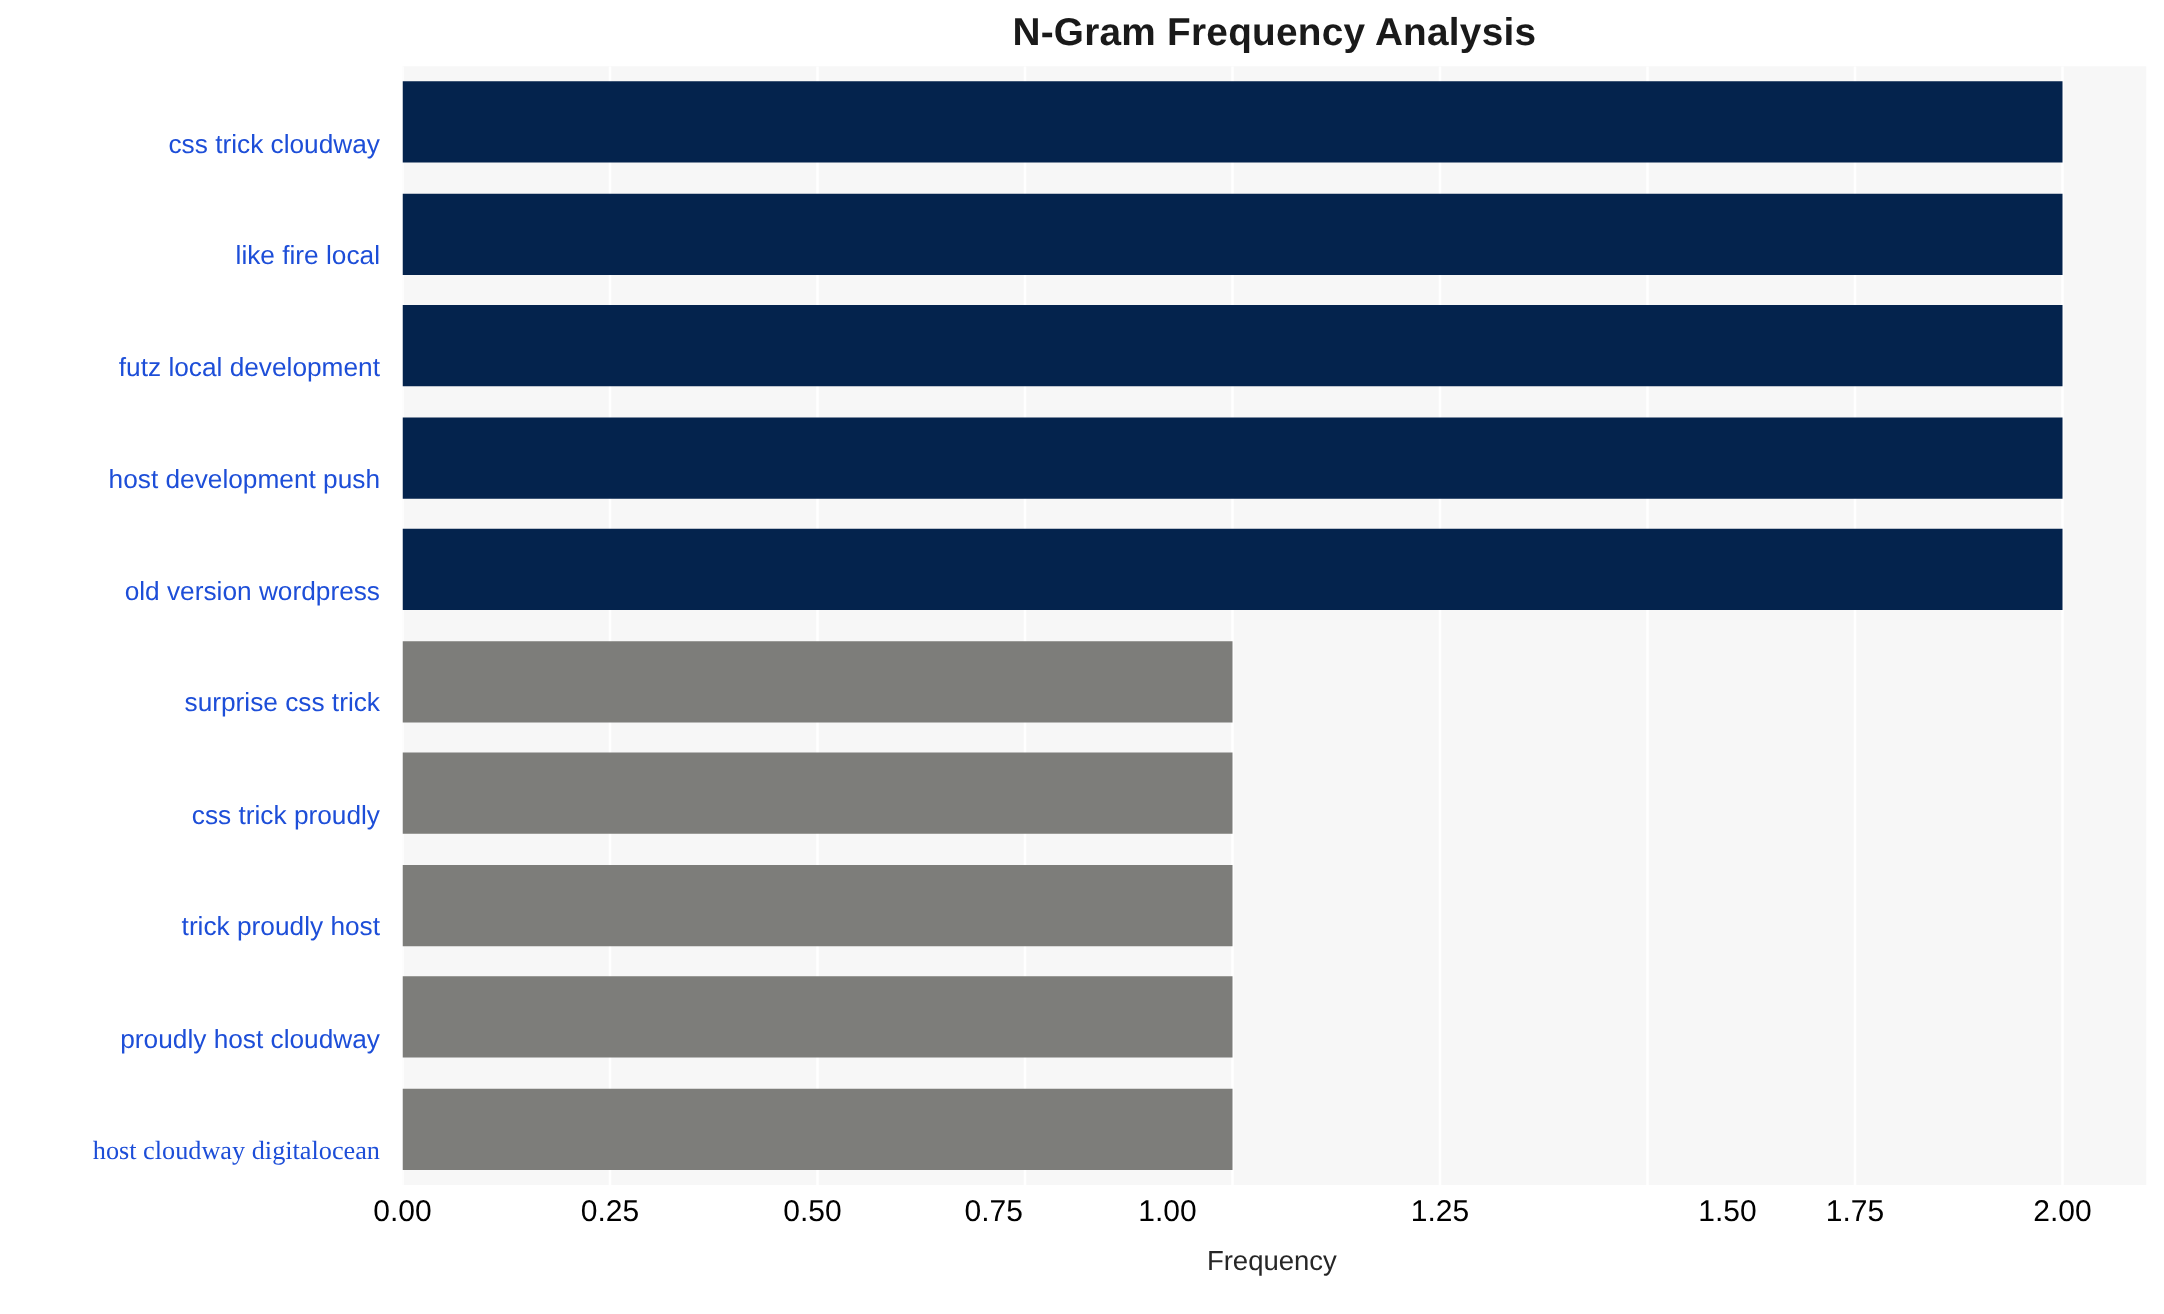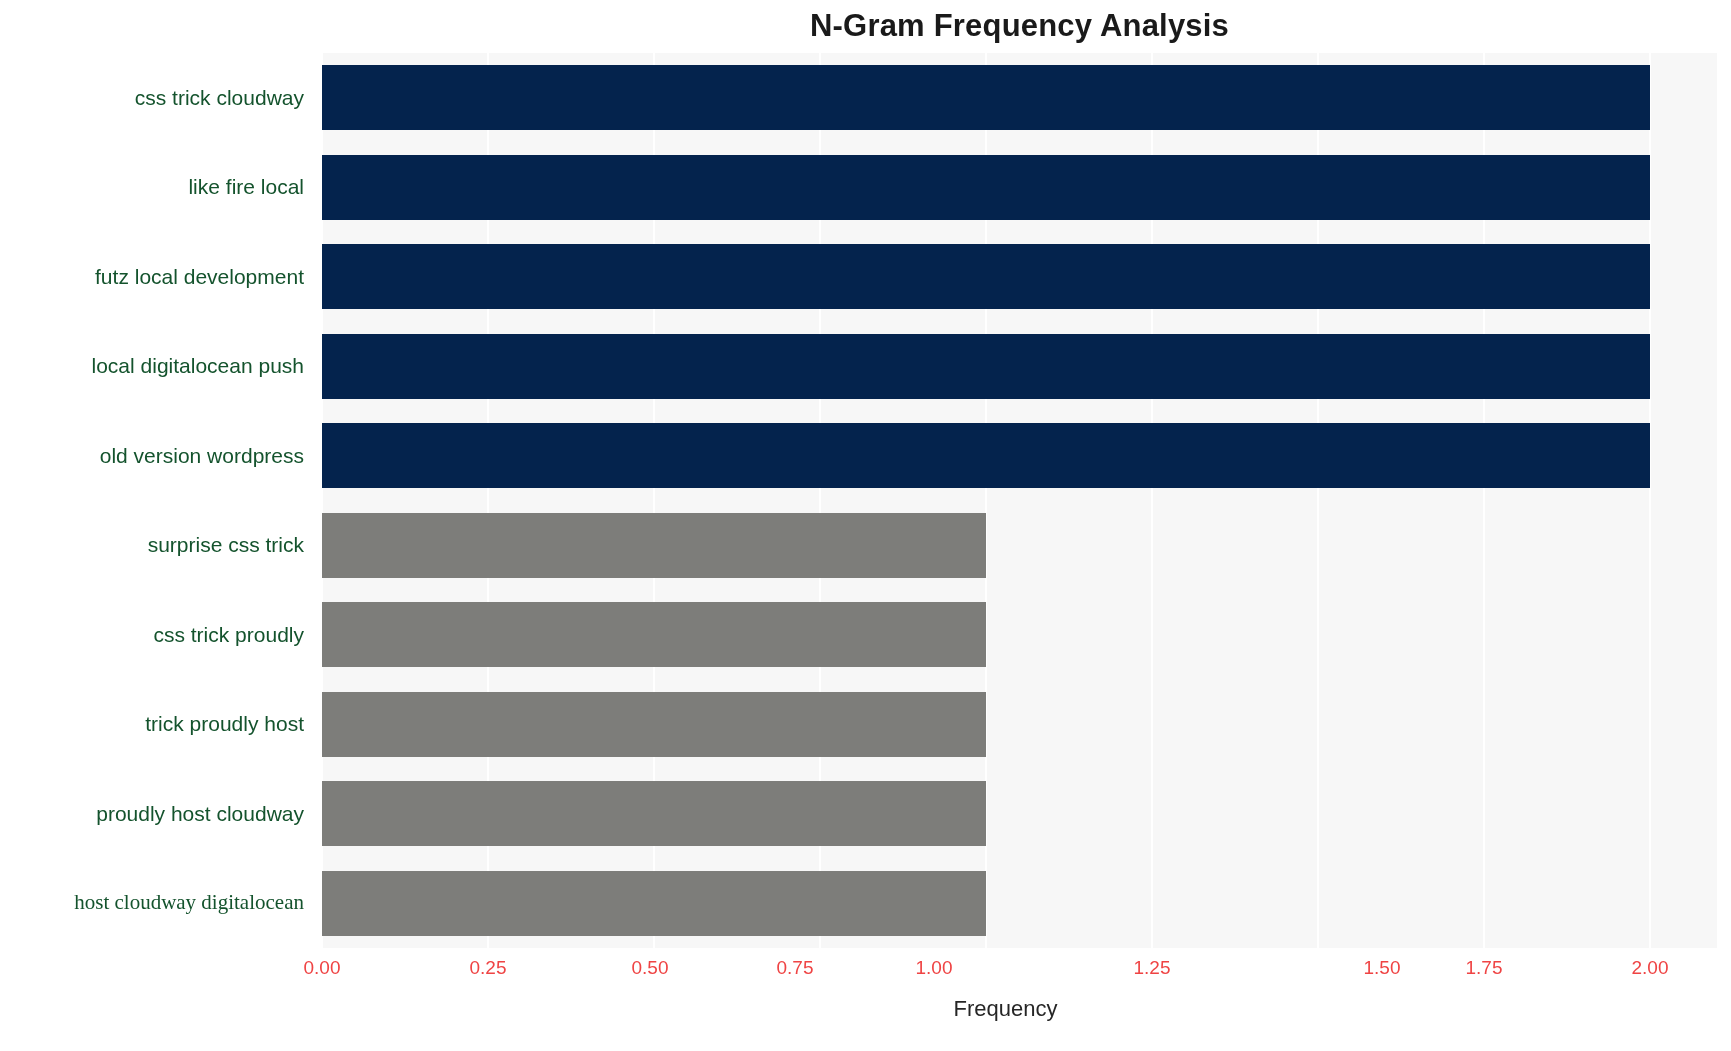"css trick cloudway" .ytick { color: #14532d -> #1d4ed8; margin-top: none -> 18px }
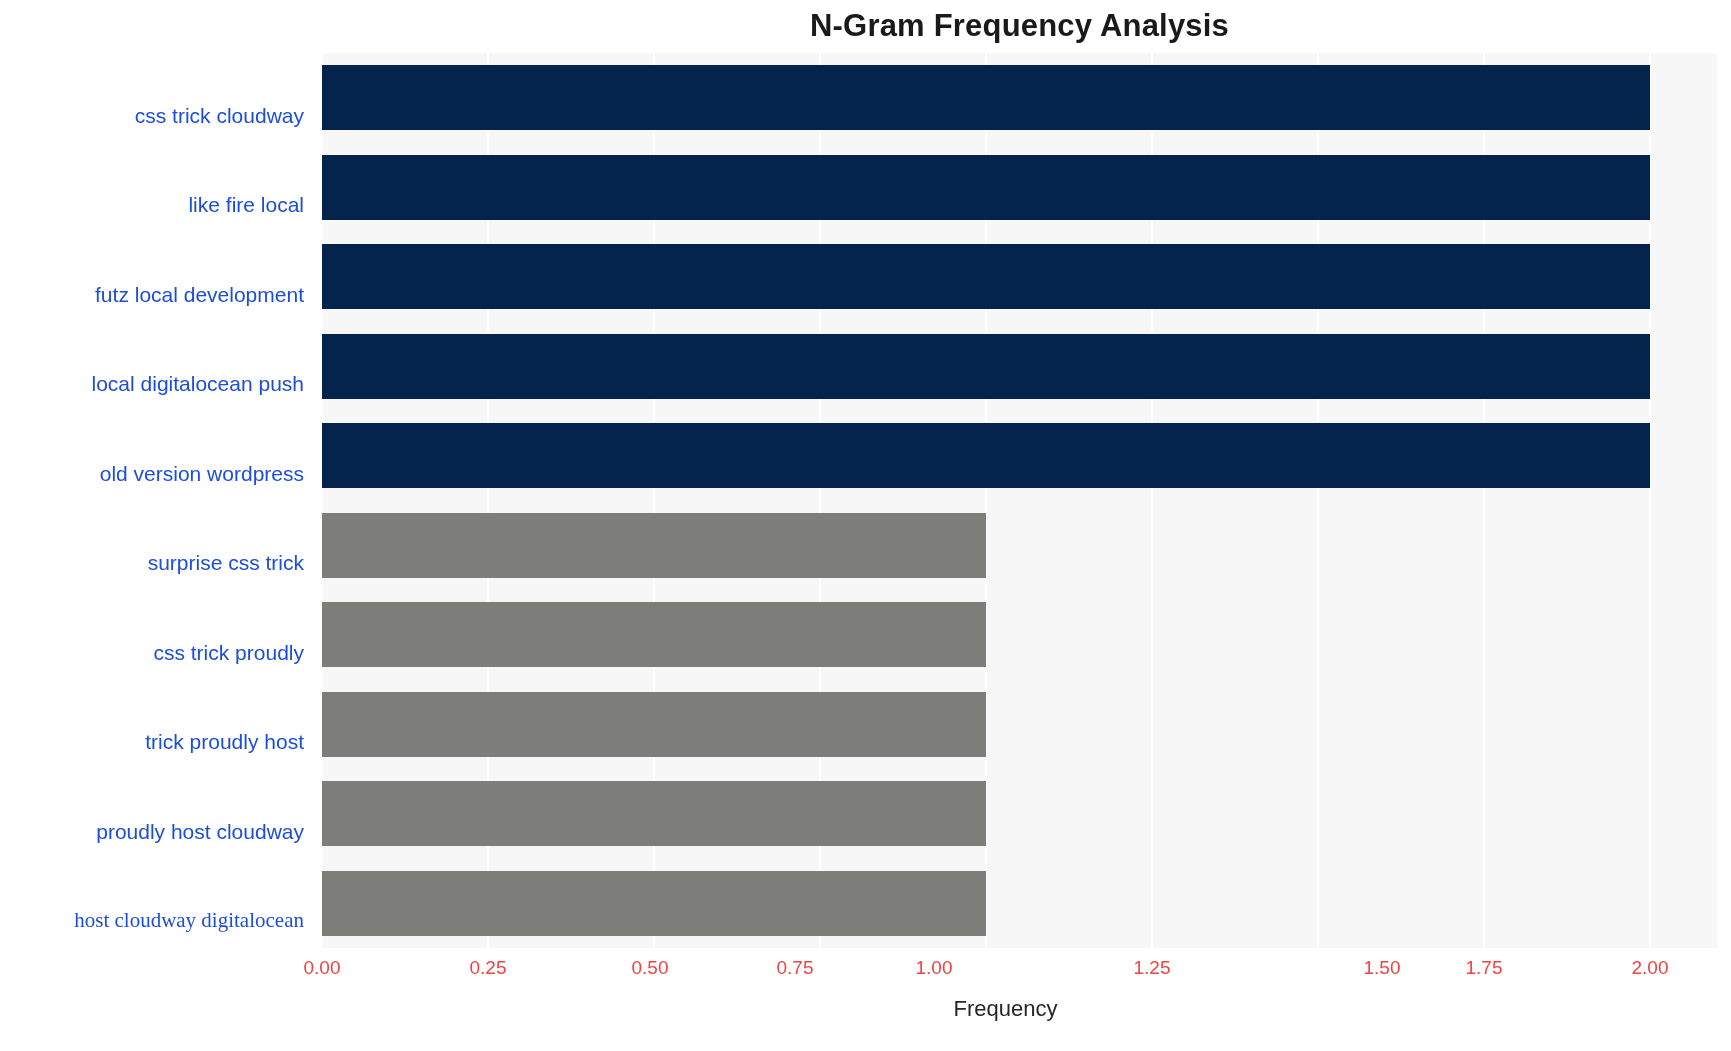"local digitalocean push" div.ytick { text: local digitalocean -> host development }
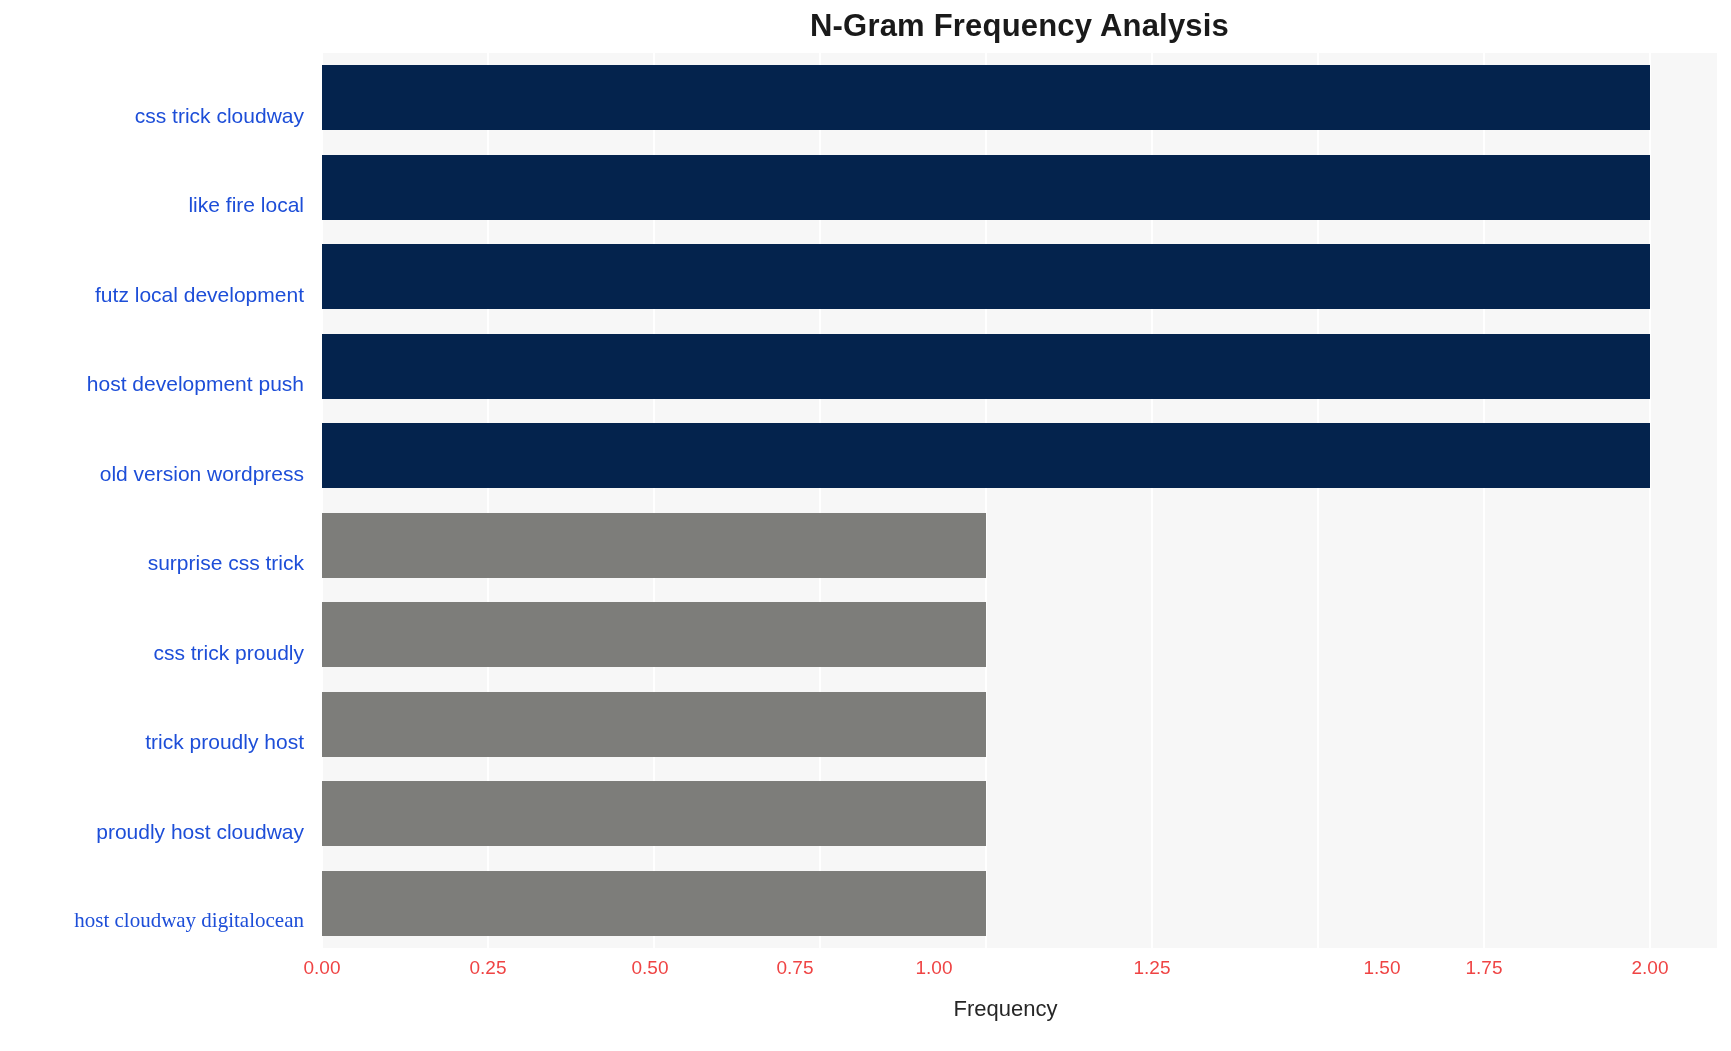"0.00" .xtick { color: #ef4444 -> #000000; font-size: 19px -> 24px }
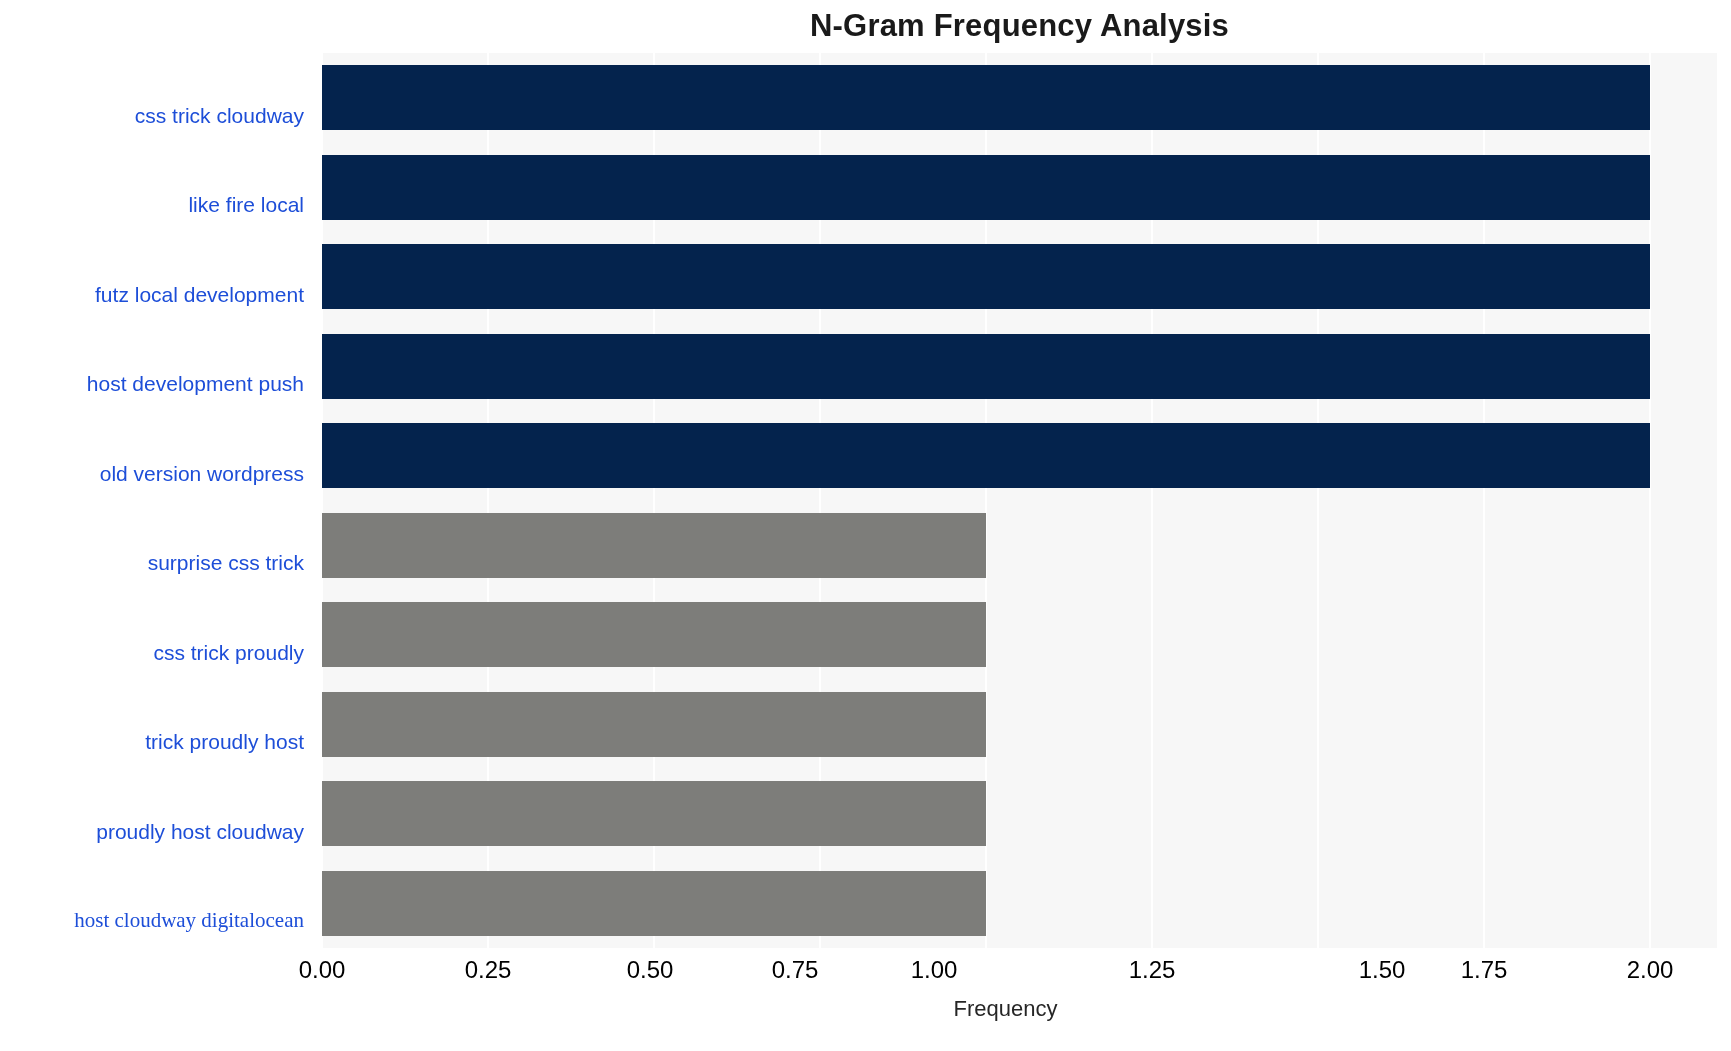"Frequency" #xlabel { left: 308px -> 320px }
